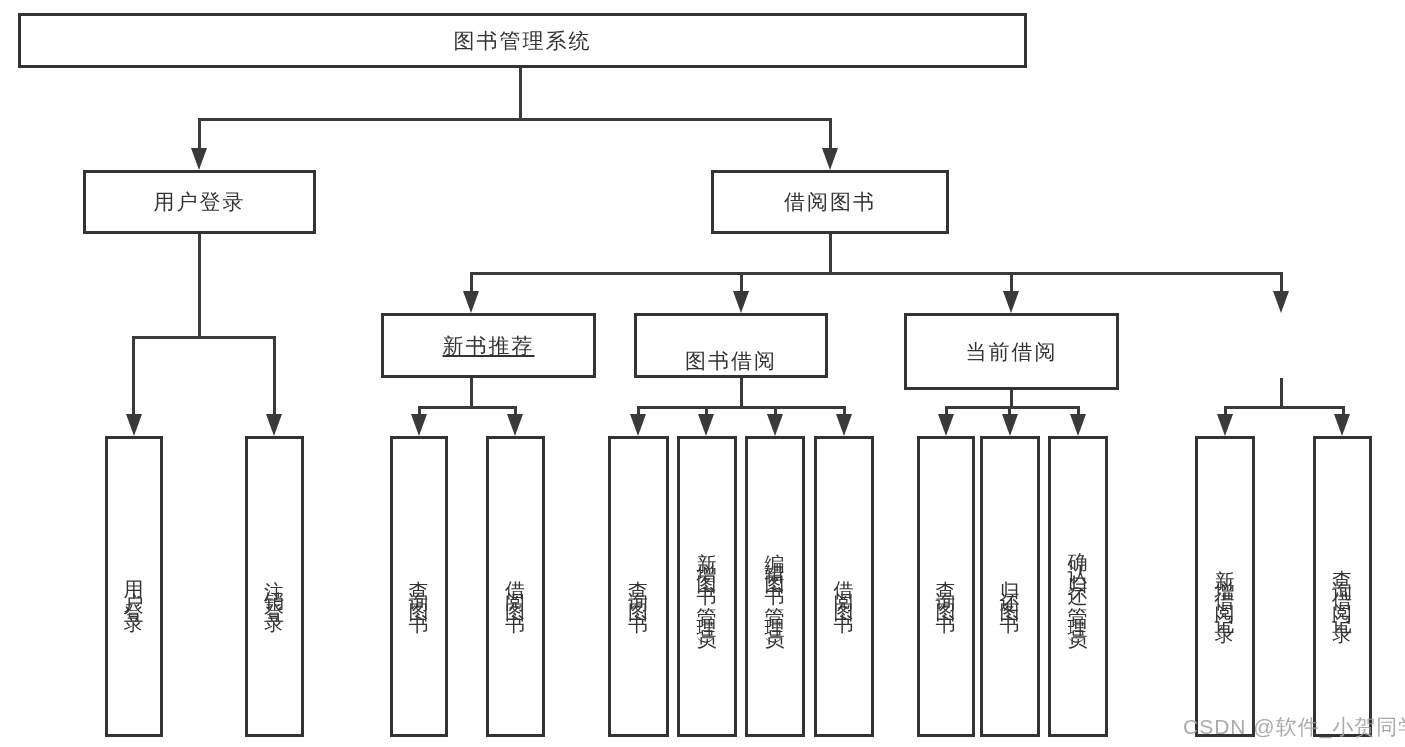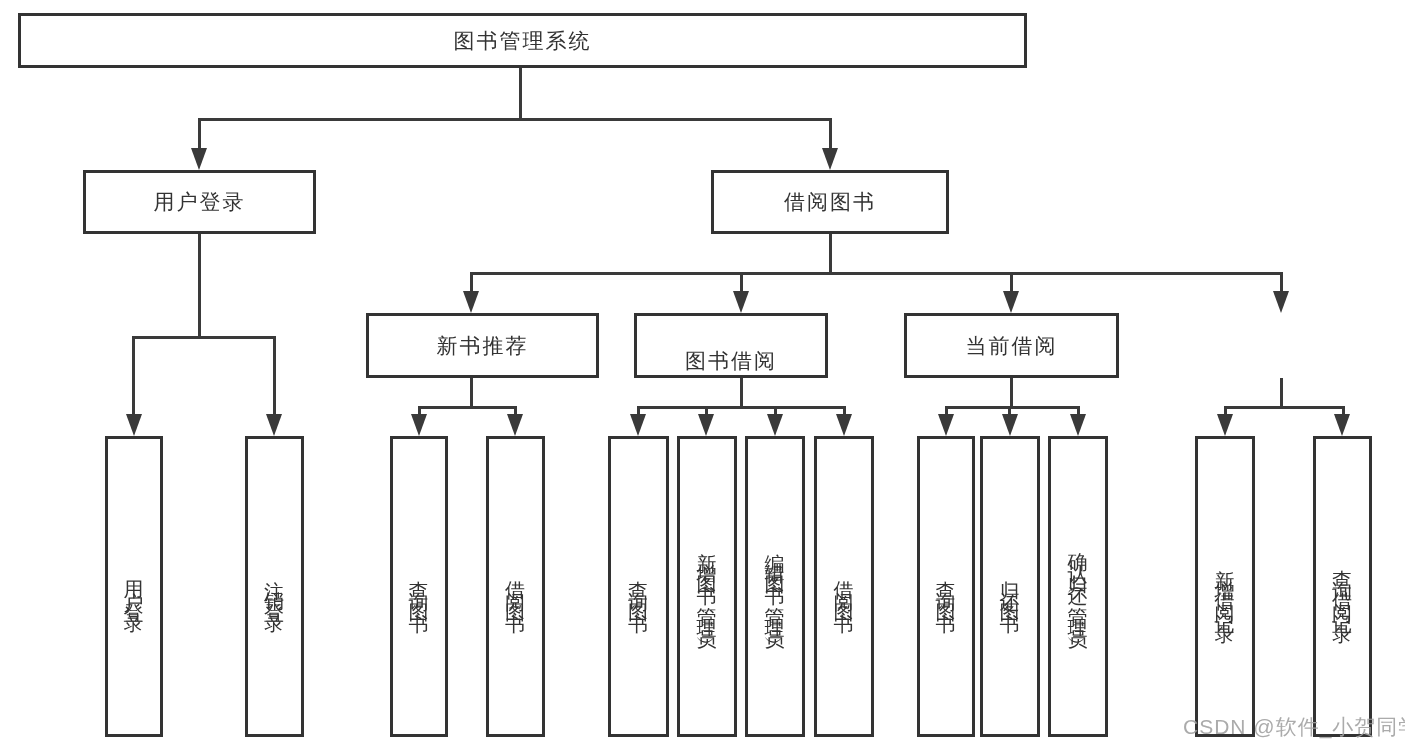"新书推荐" div.box { left: 366px -> 381px; text-decoration: none -> underline; width: 233px -> 215px }
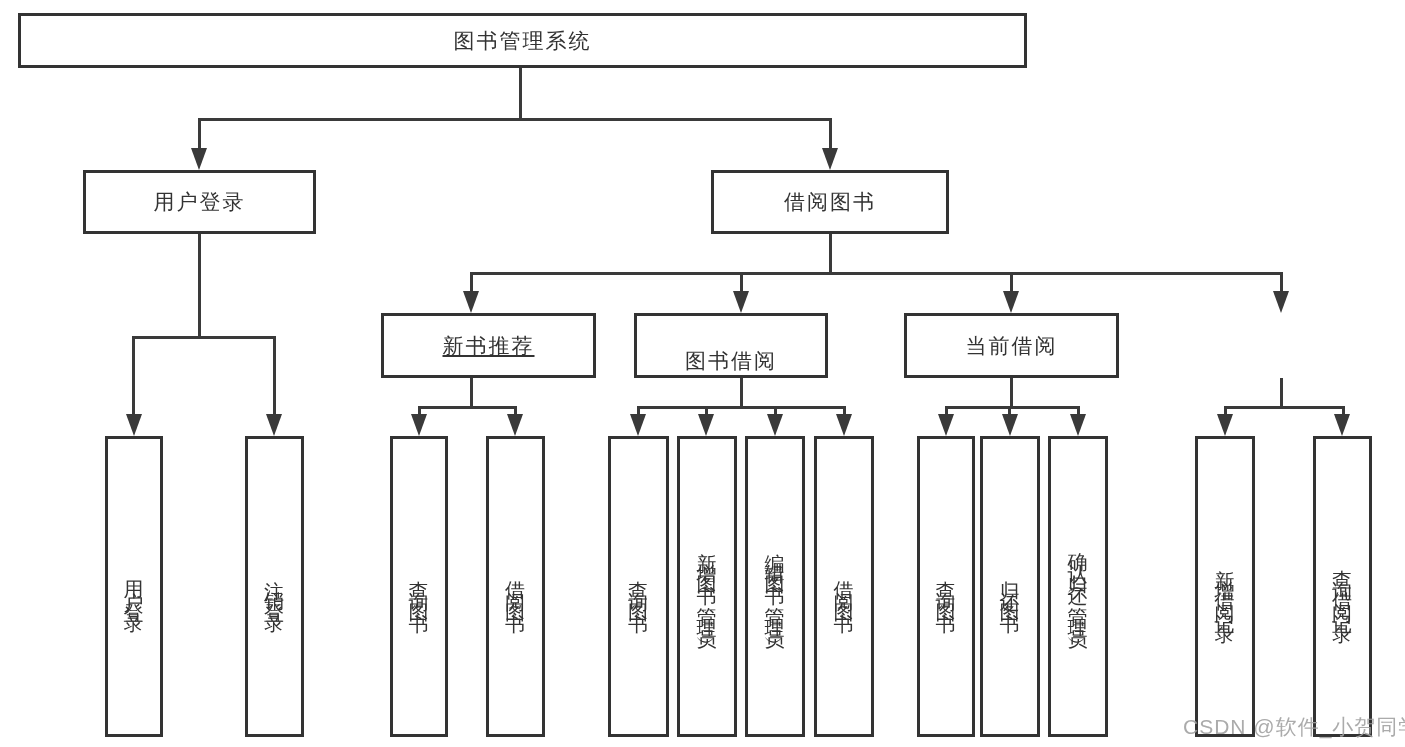"当前借阅" div.box { height: 65px -> 77px }
